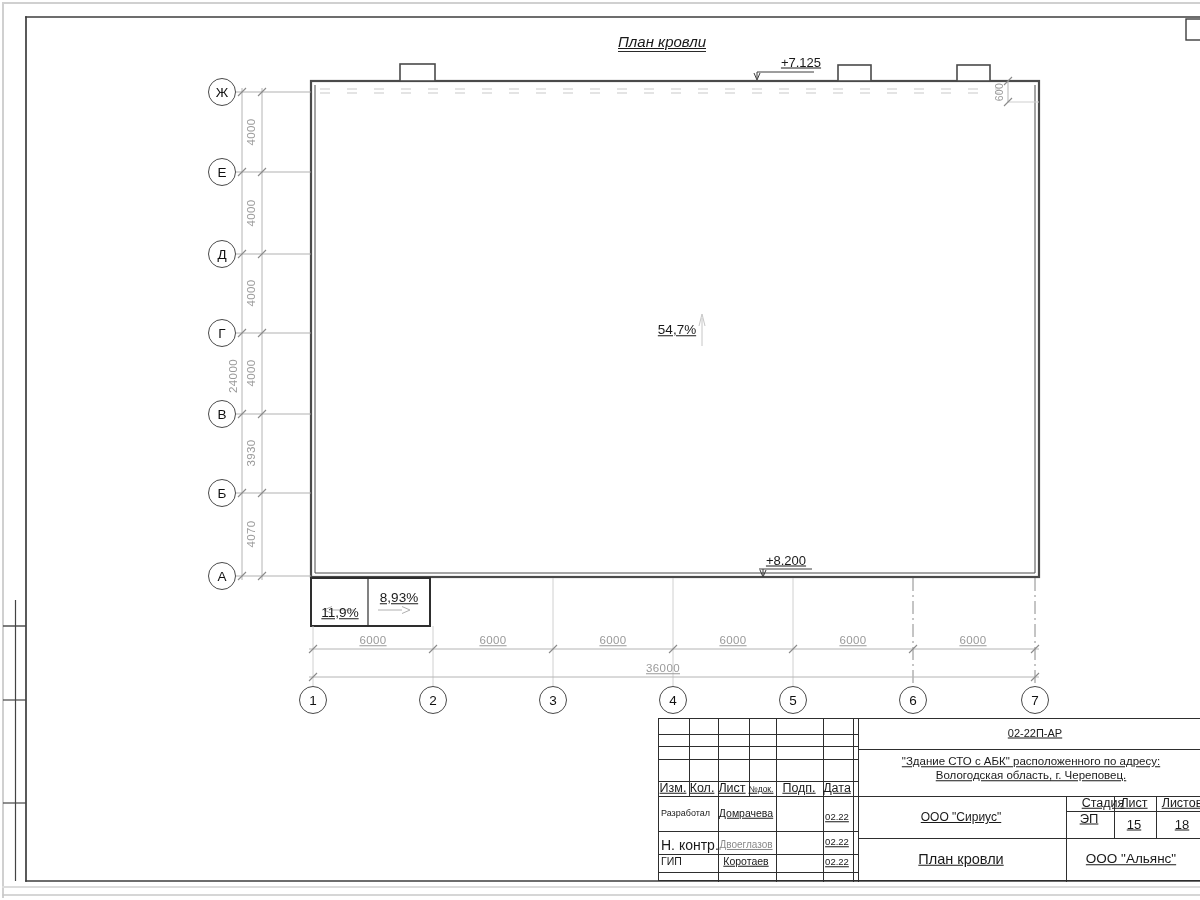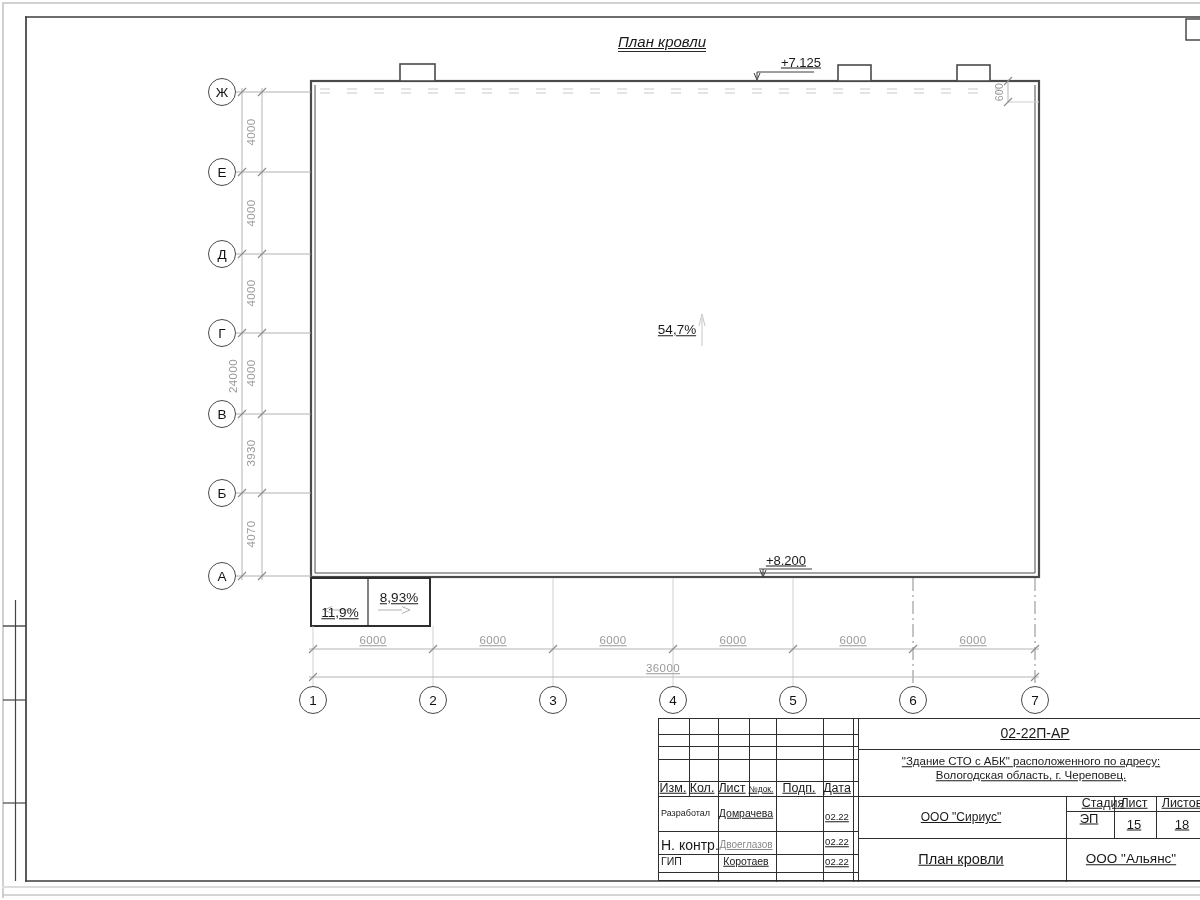"02-22П-АР" span.t { font-size: 14px -> 11px }
